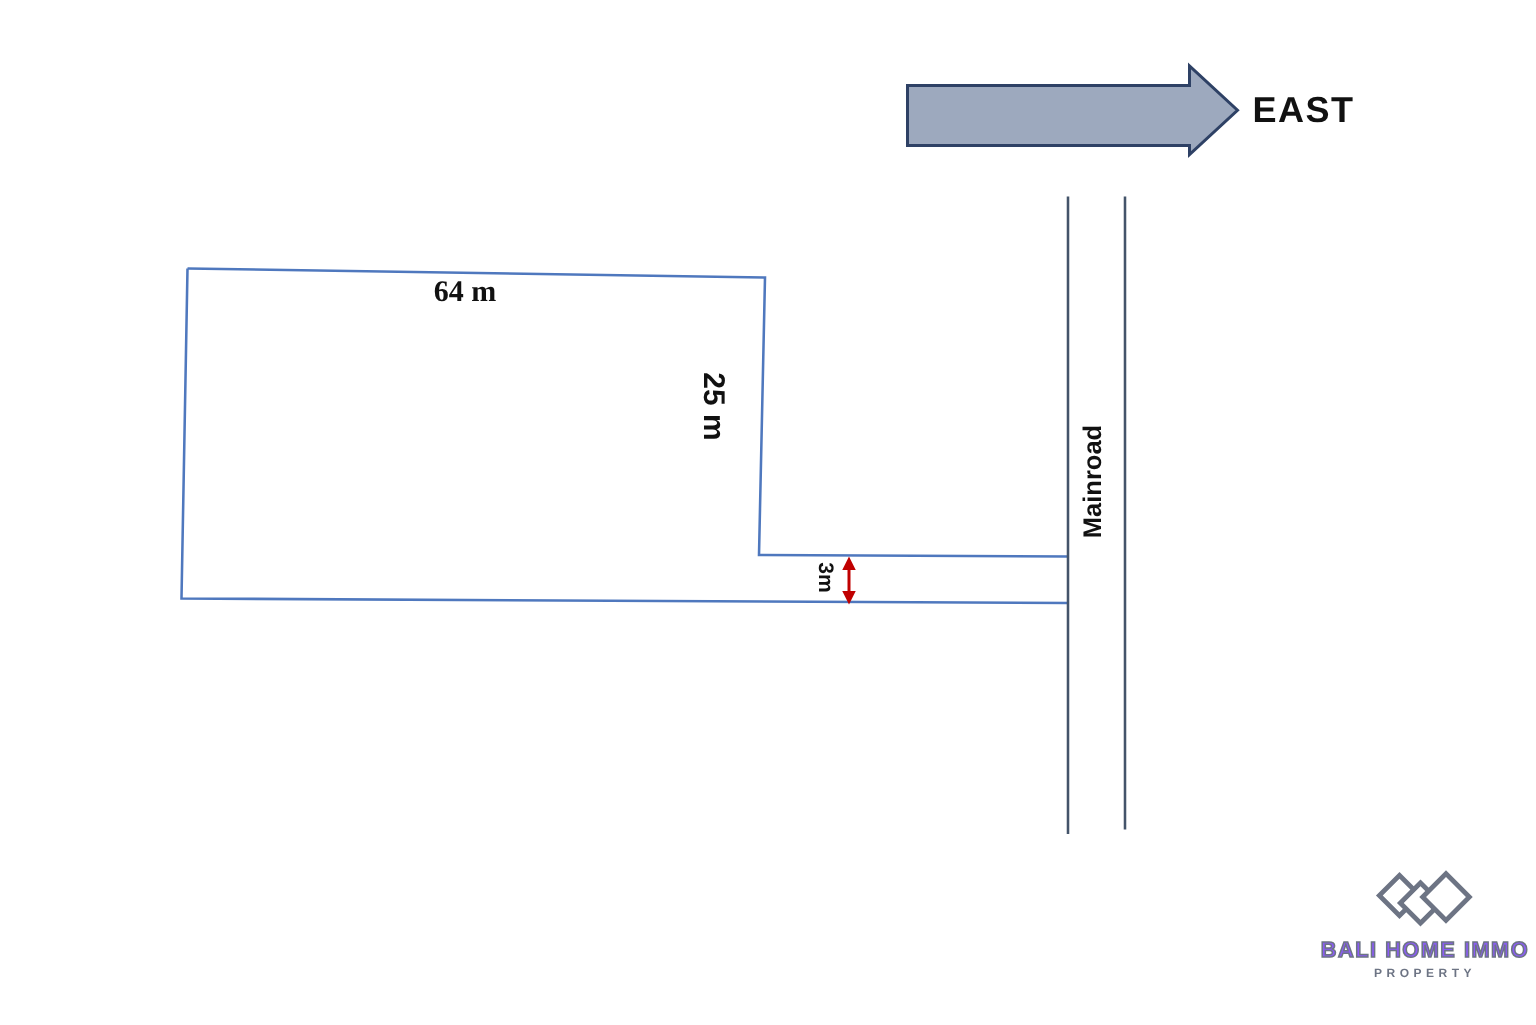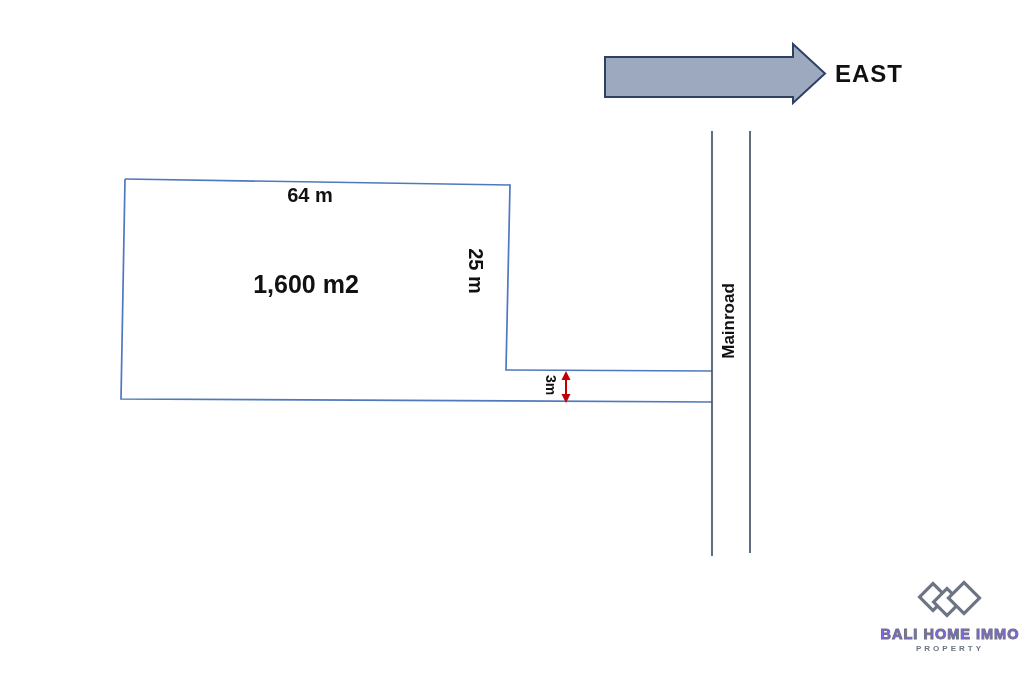"64 m" .lbl-top-dim { font-family: none -> Liberation Serif, serif }
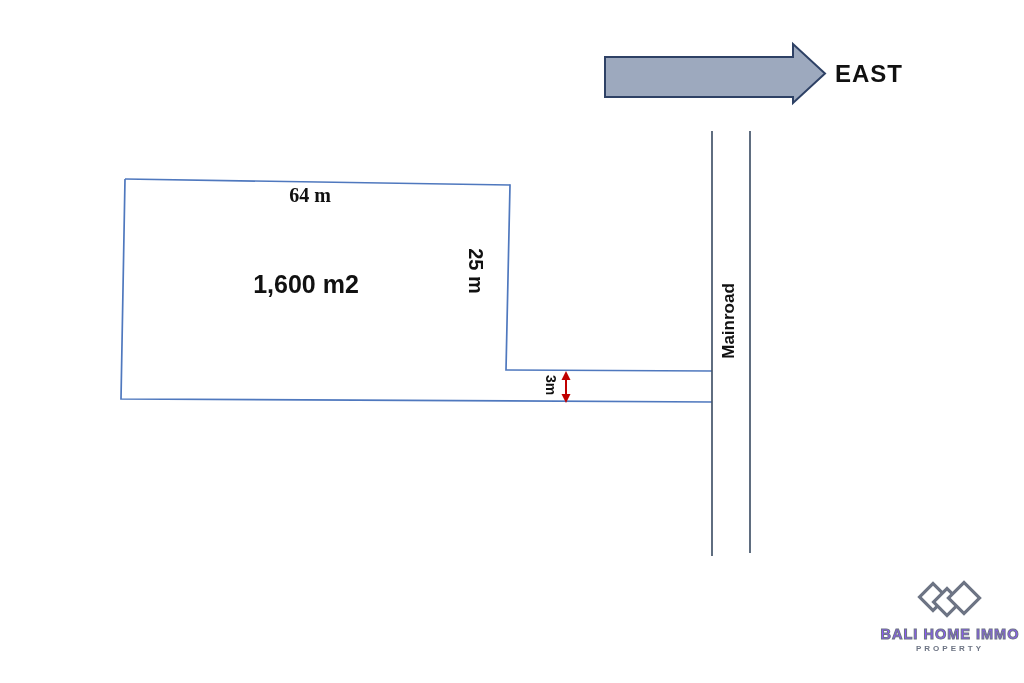"1,600 m2" div.label { html: <div>1,600 m2</div> -> none }
